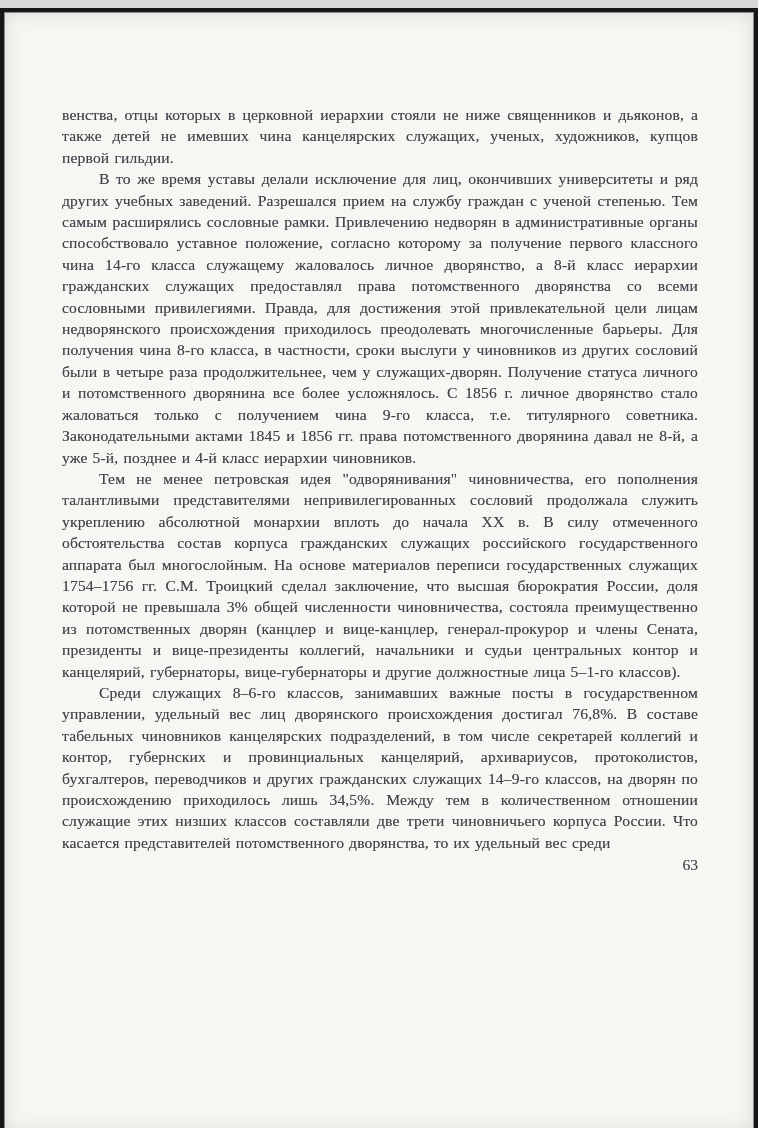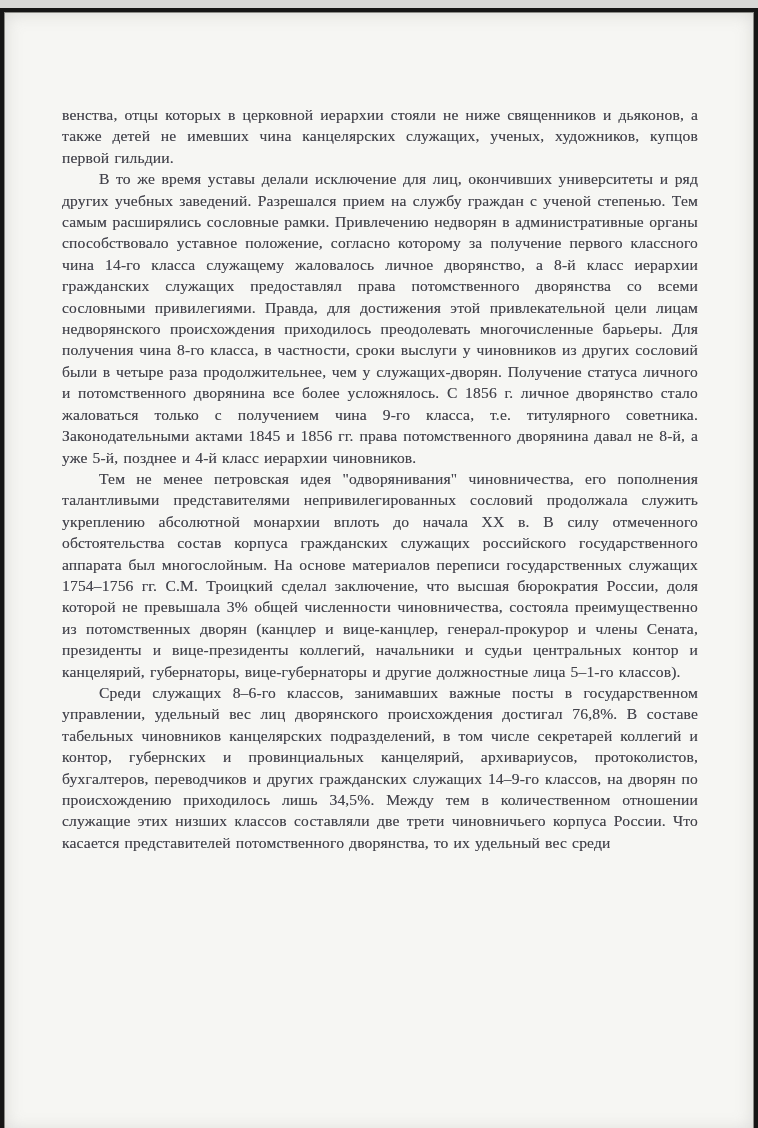"63" div.page-number { html: none -> <div>63</div> }
